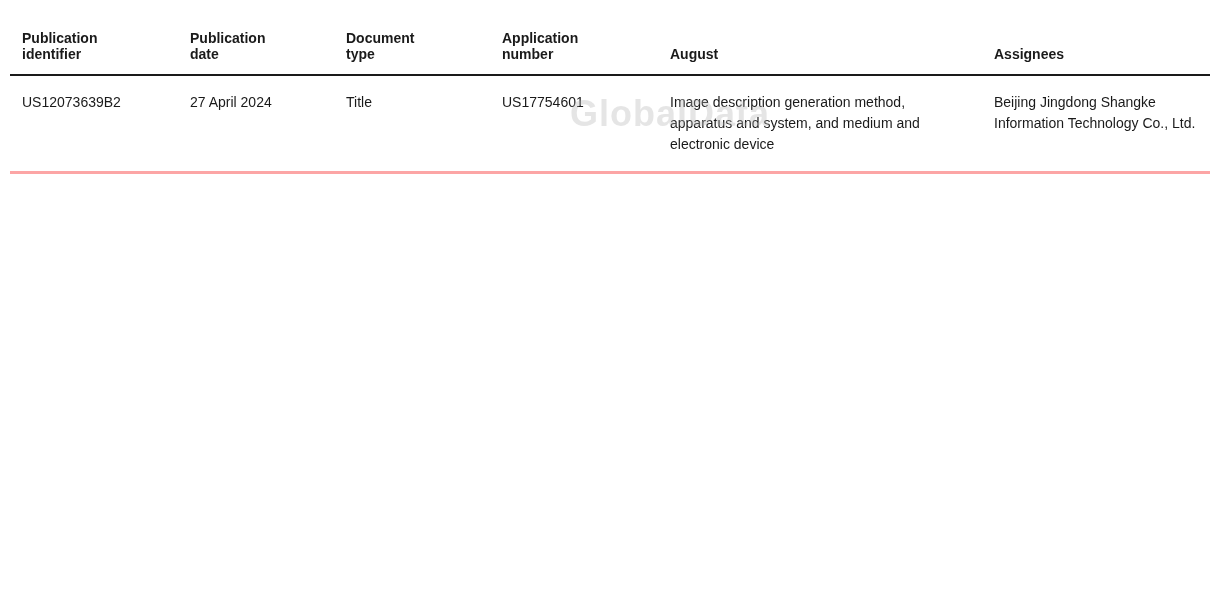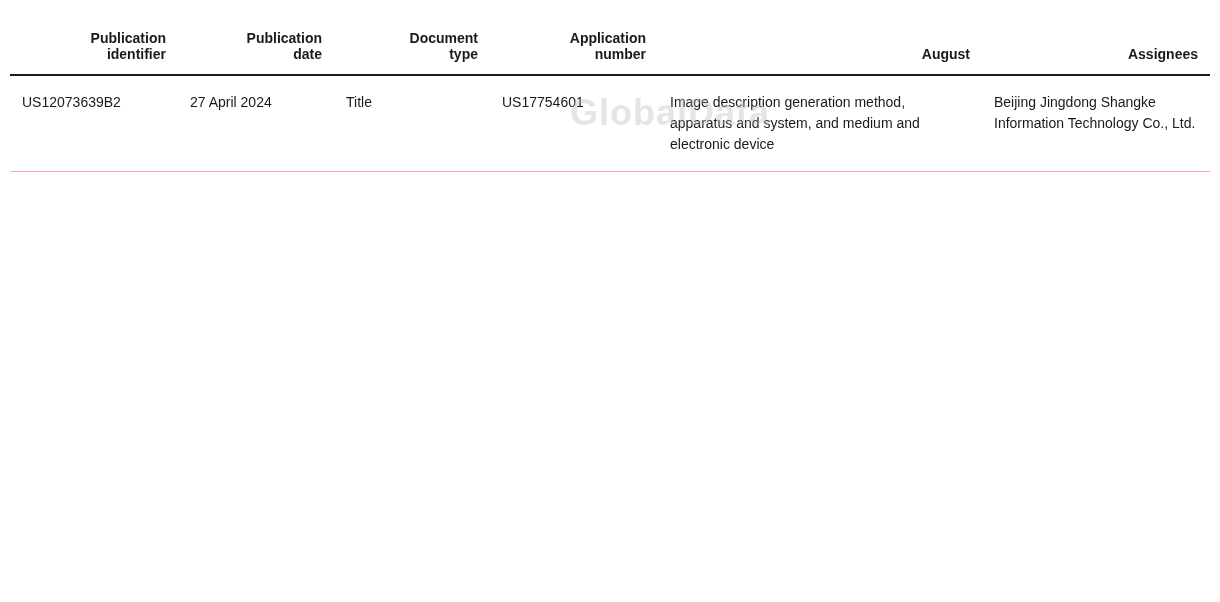"Publication" th { text-align: right -> left }
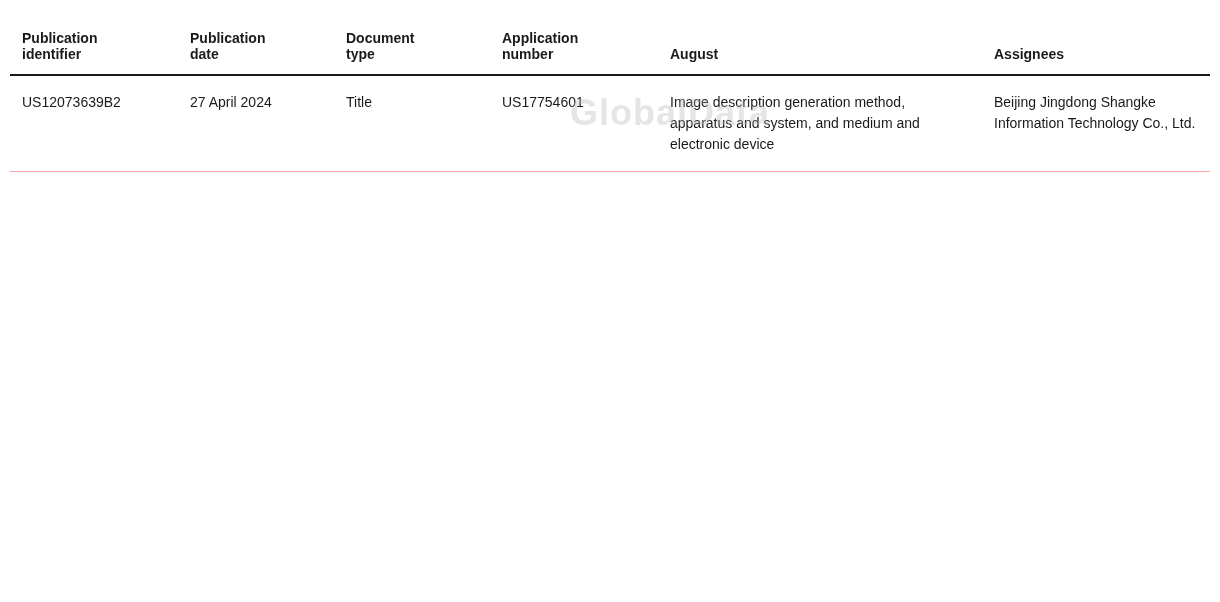"US12073639B2" tbody tr { border-bottom: 1px solid #fca5a5 -> 3px solid #fca5a5 }
